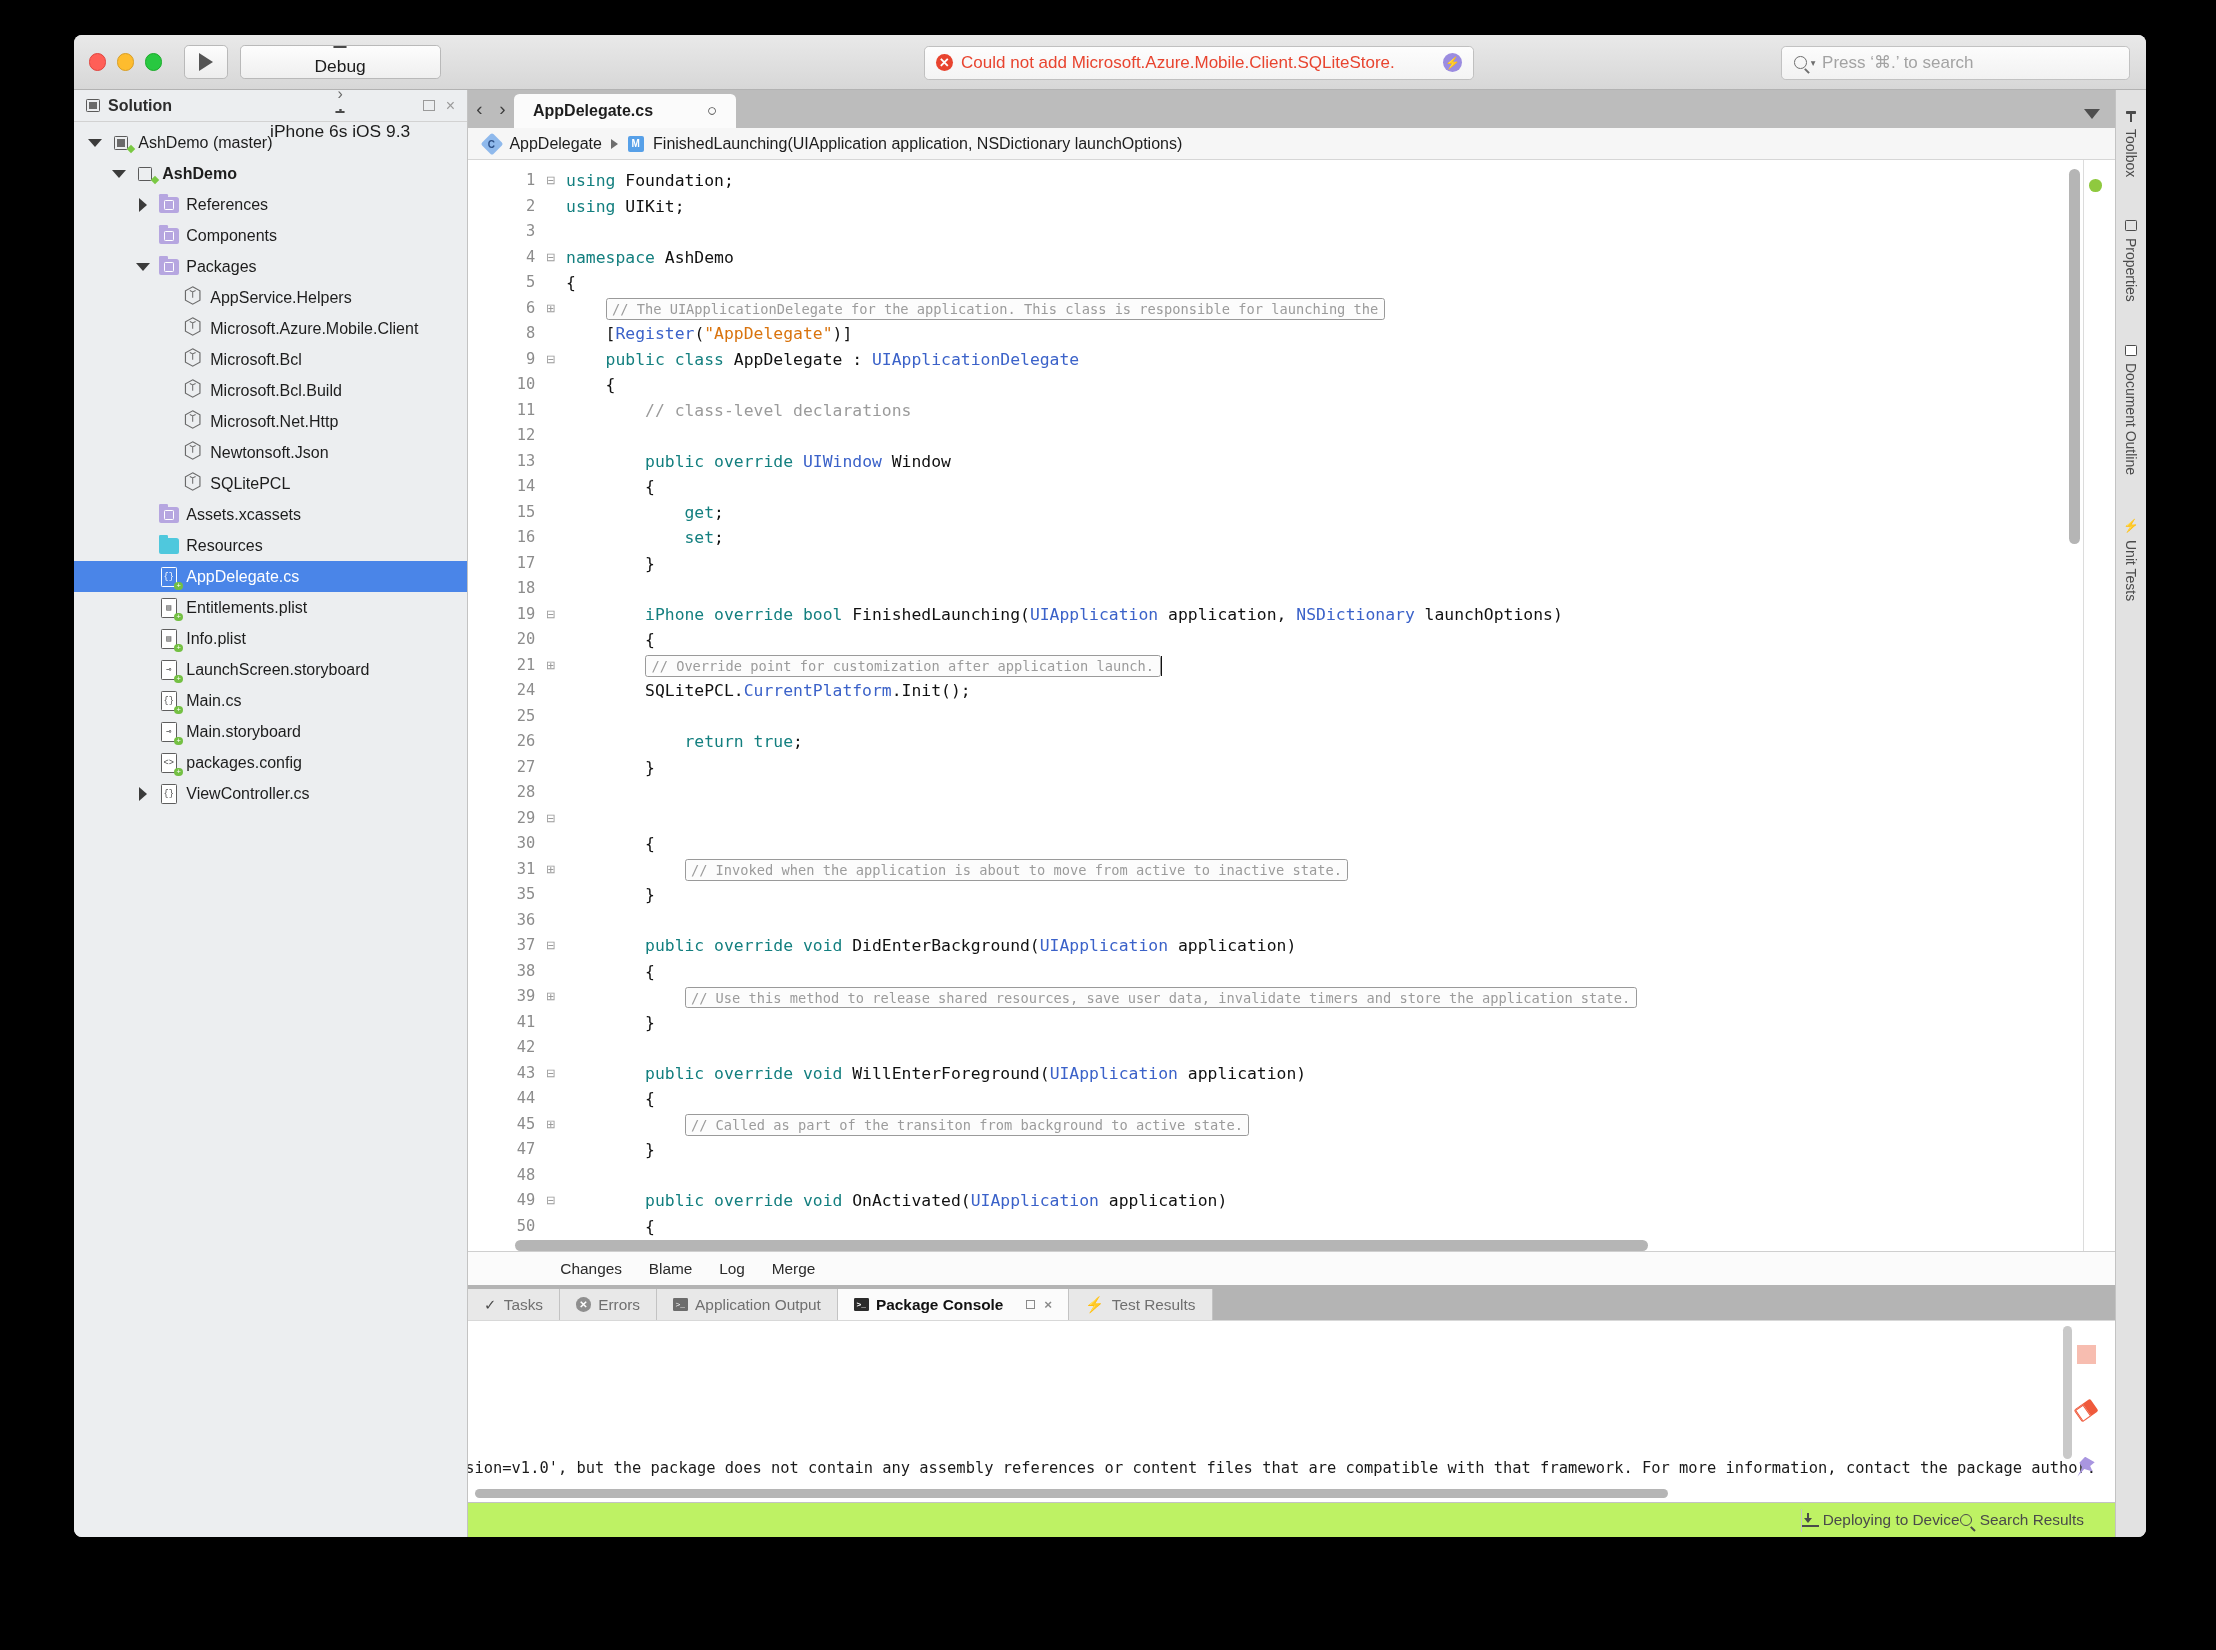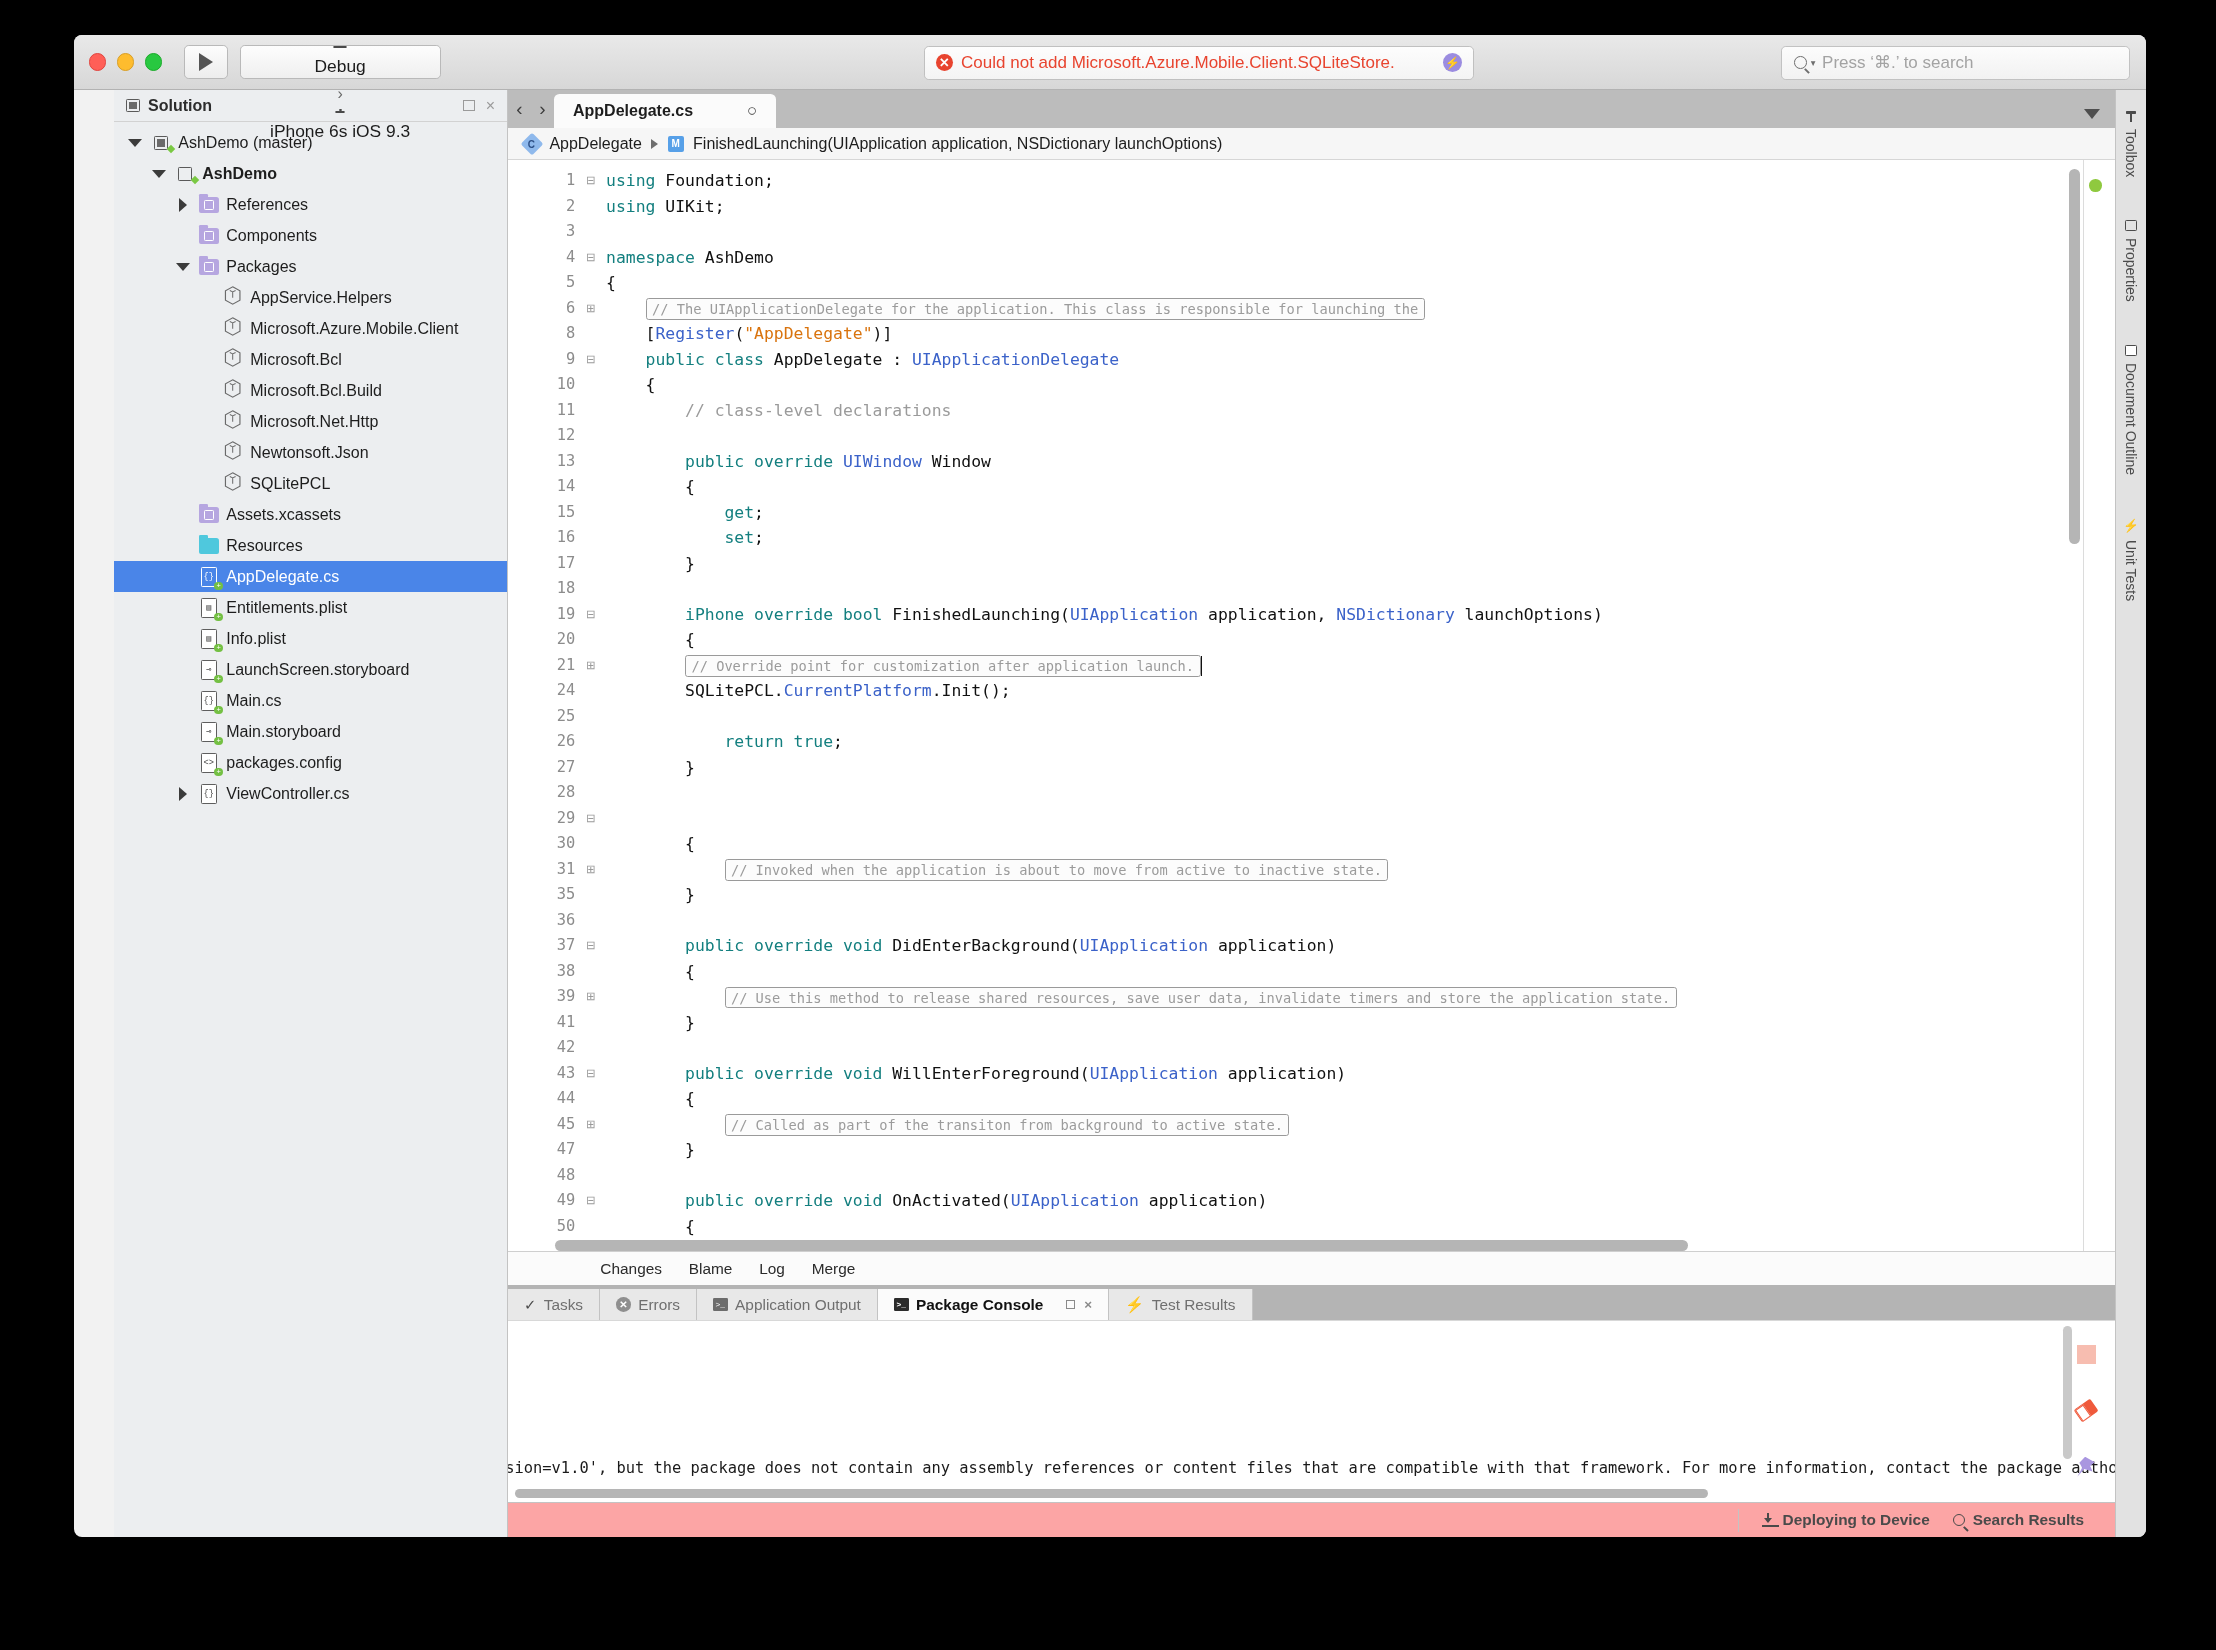"Solution" .body { padding-left: 40px -> none }
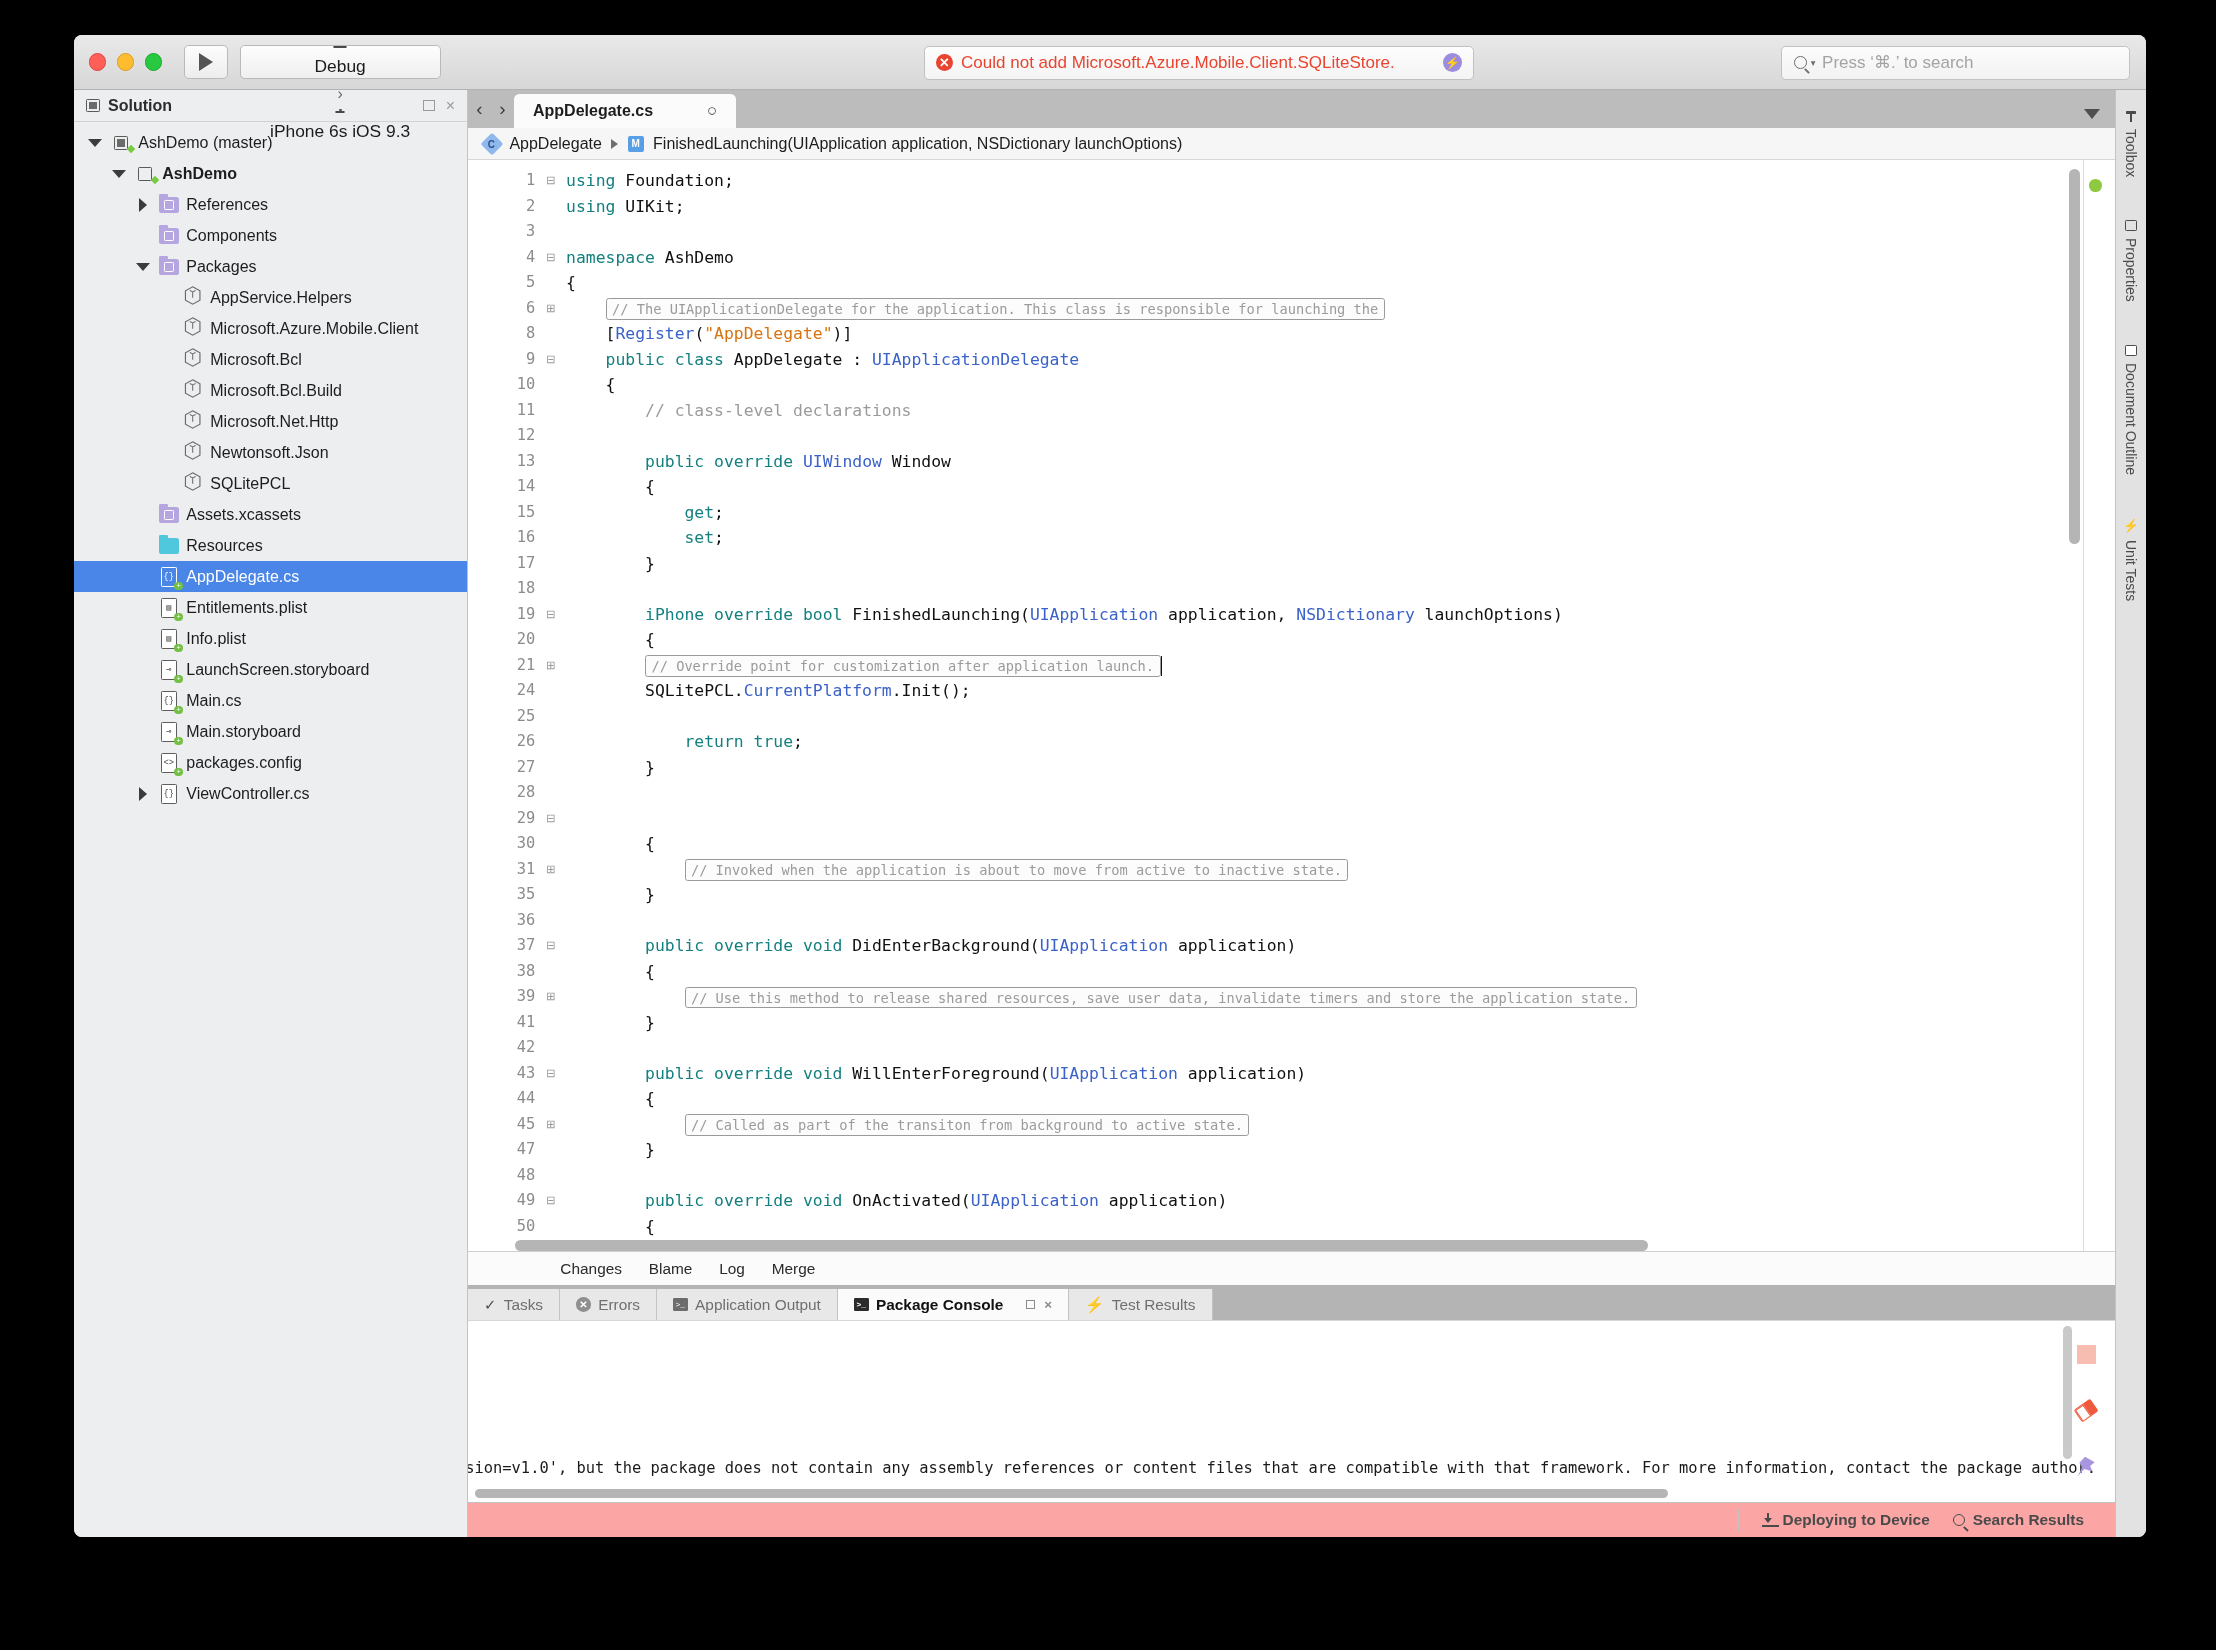"Deploying to Device" .statusbar { background: #fca5a5 -> #bef264; font-weight: bold -> normal; gap: 23px -> none }
